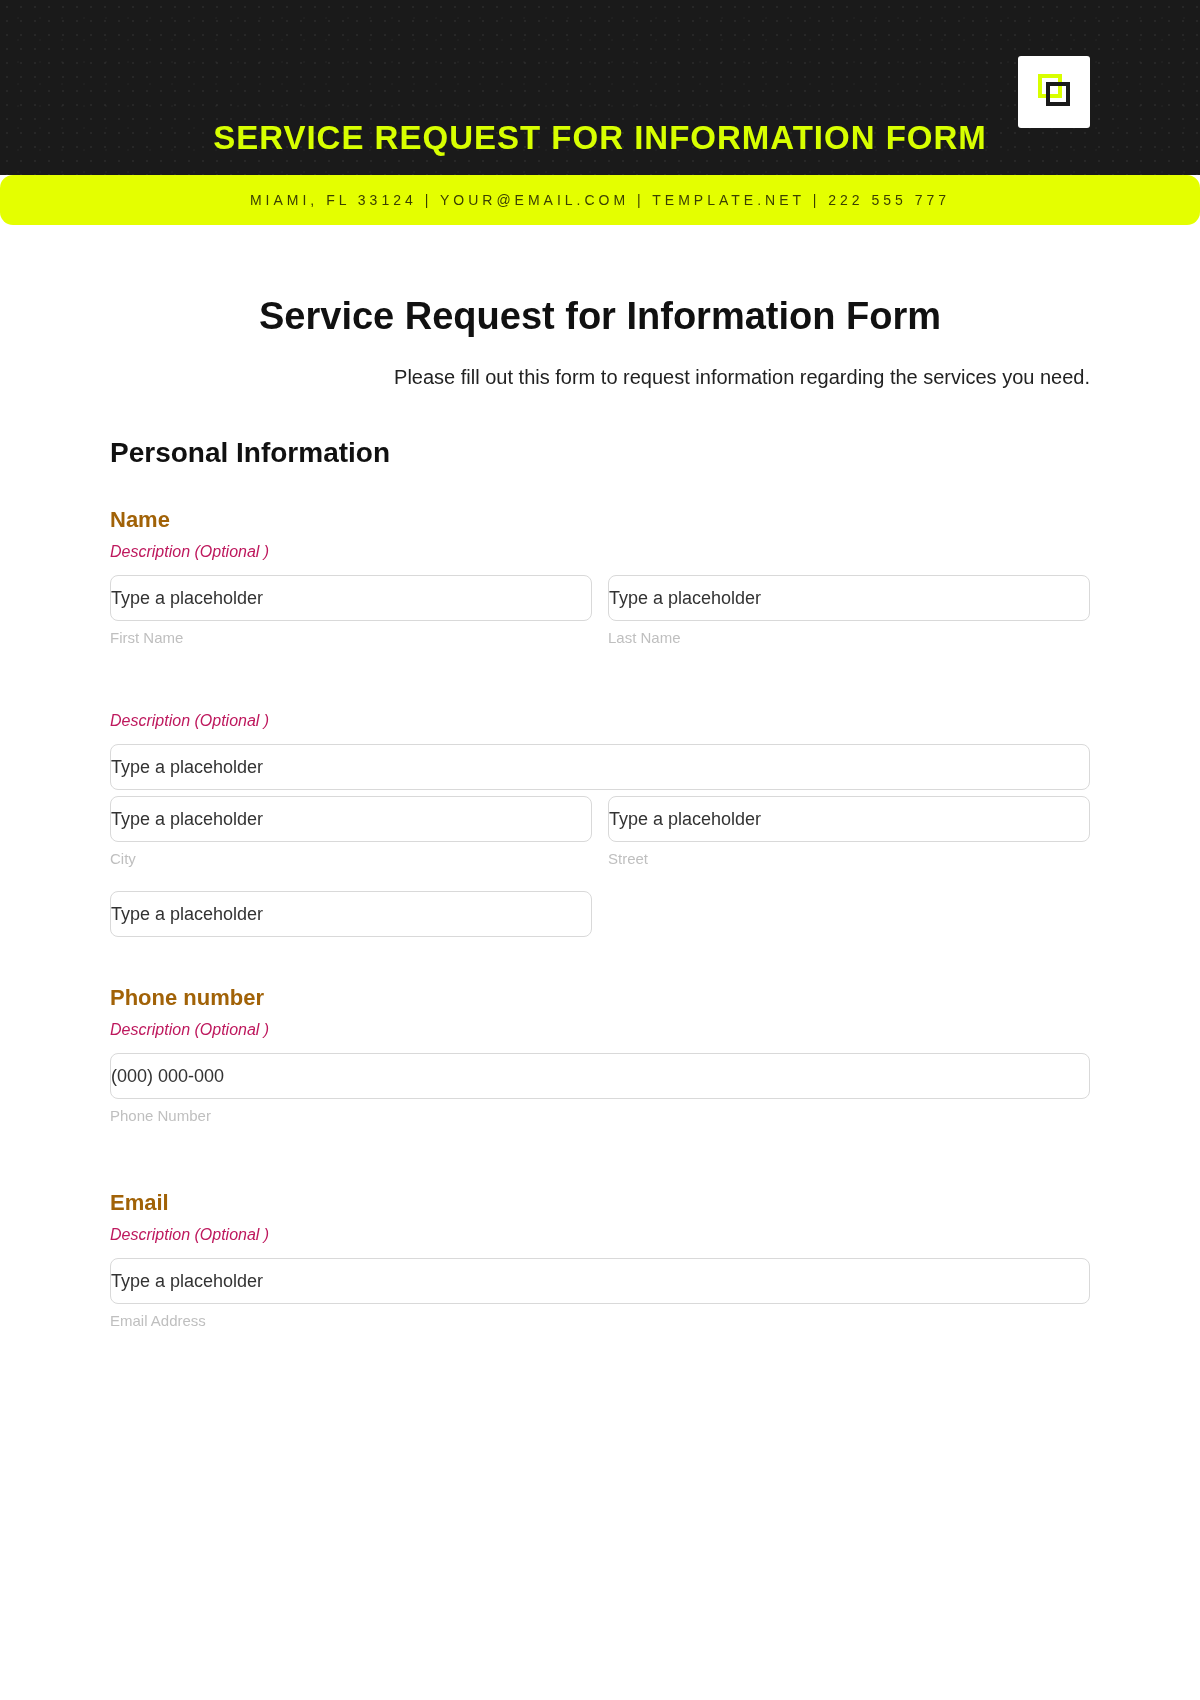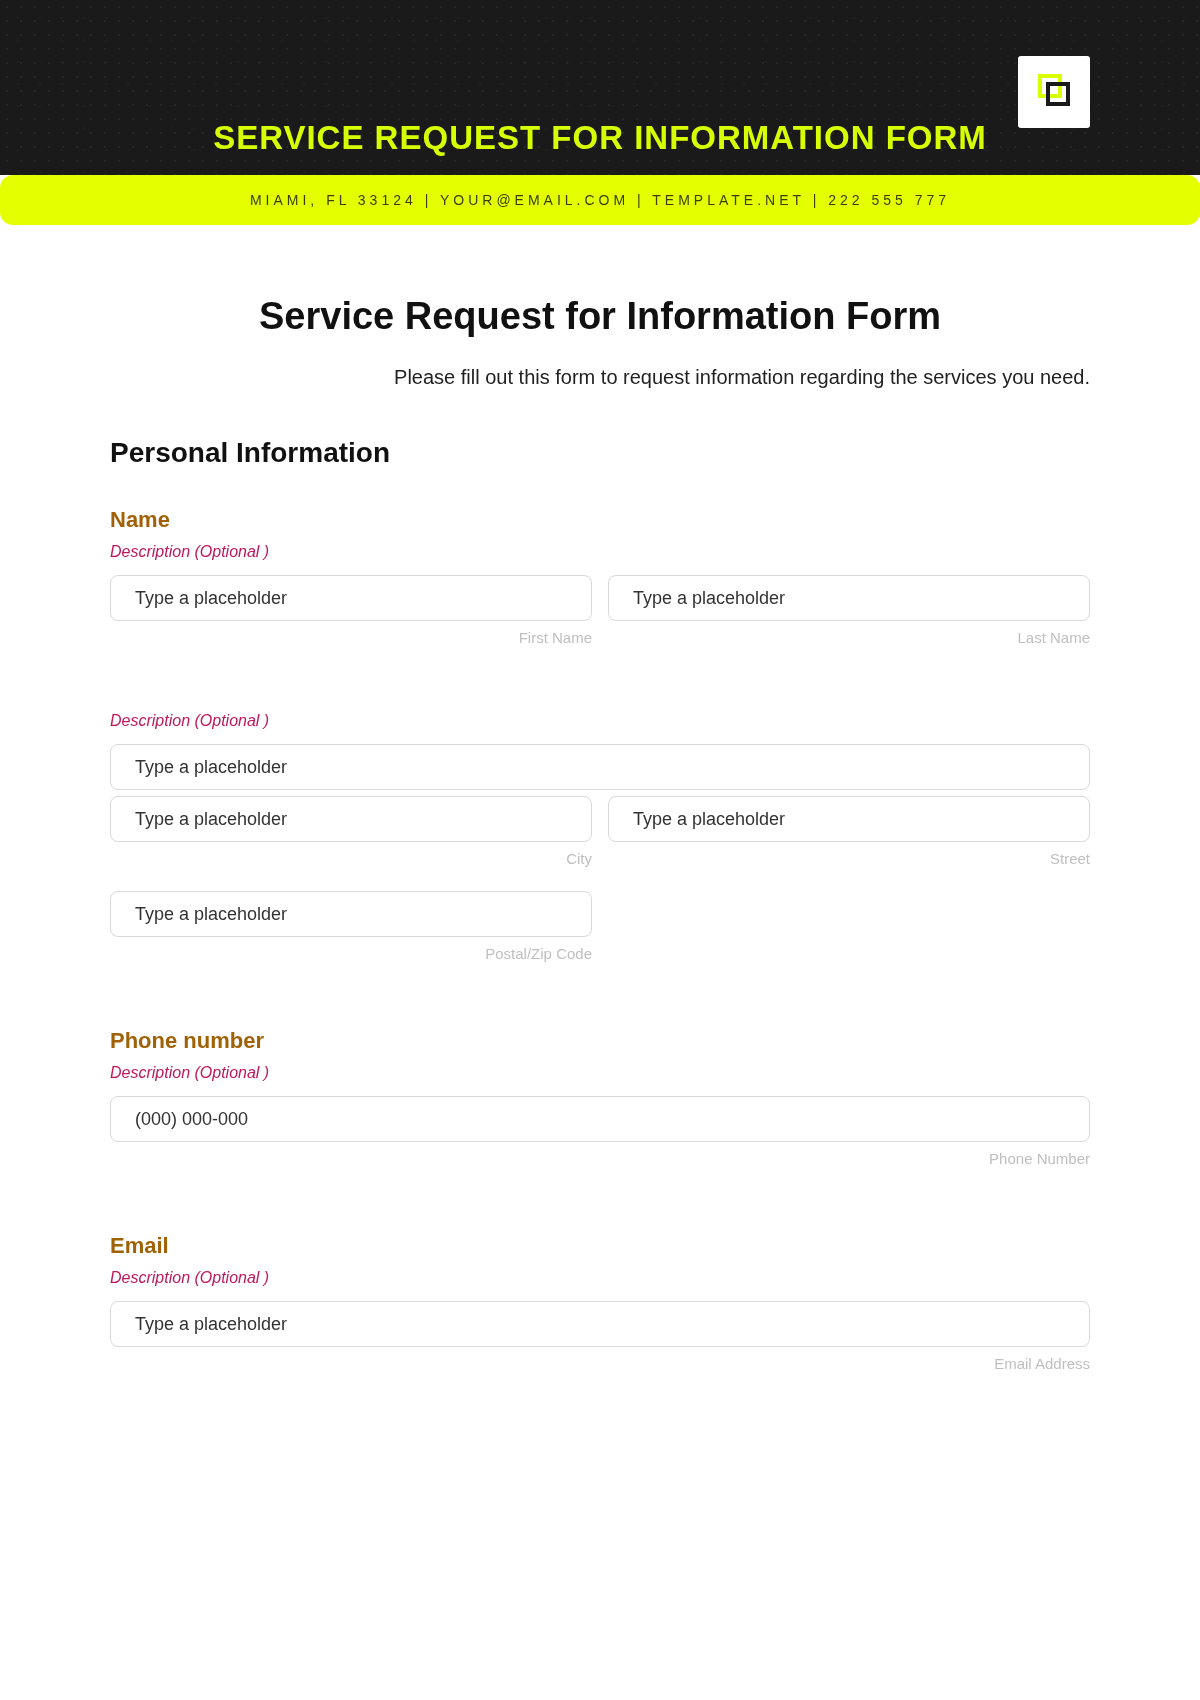"Type a placeholder" input[type="text"] { padding: 0 24px -> 0 0 }
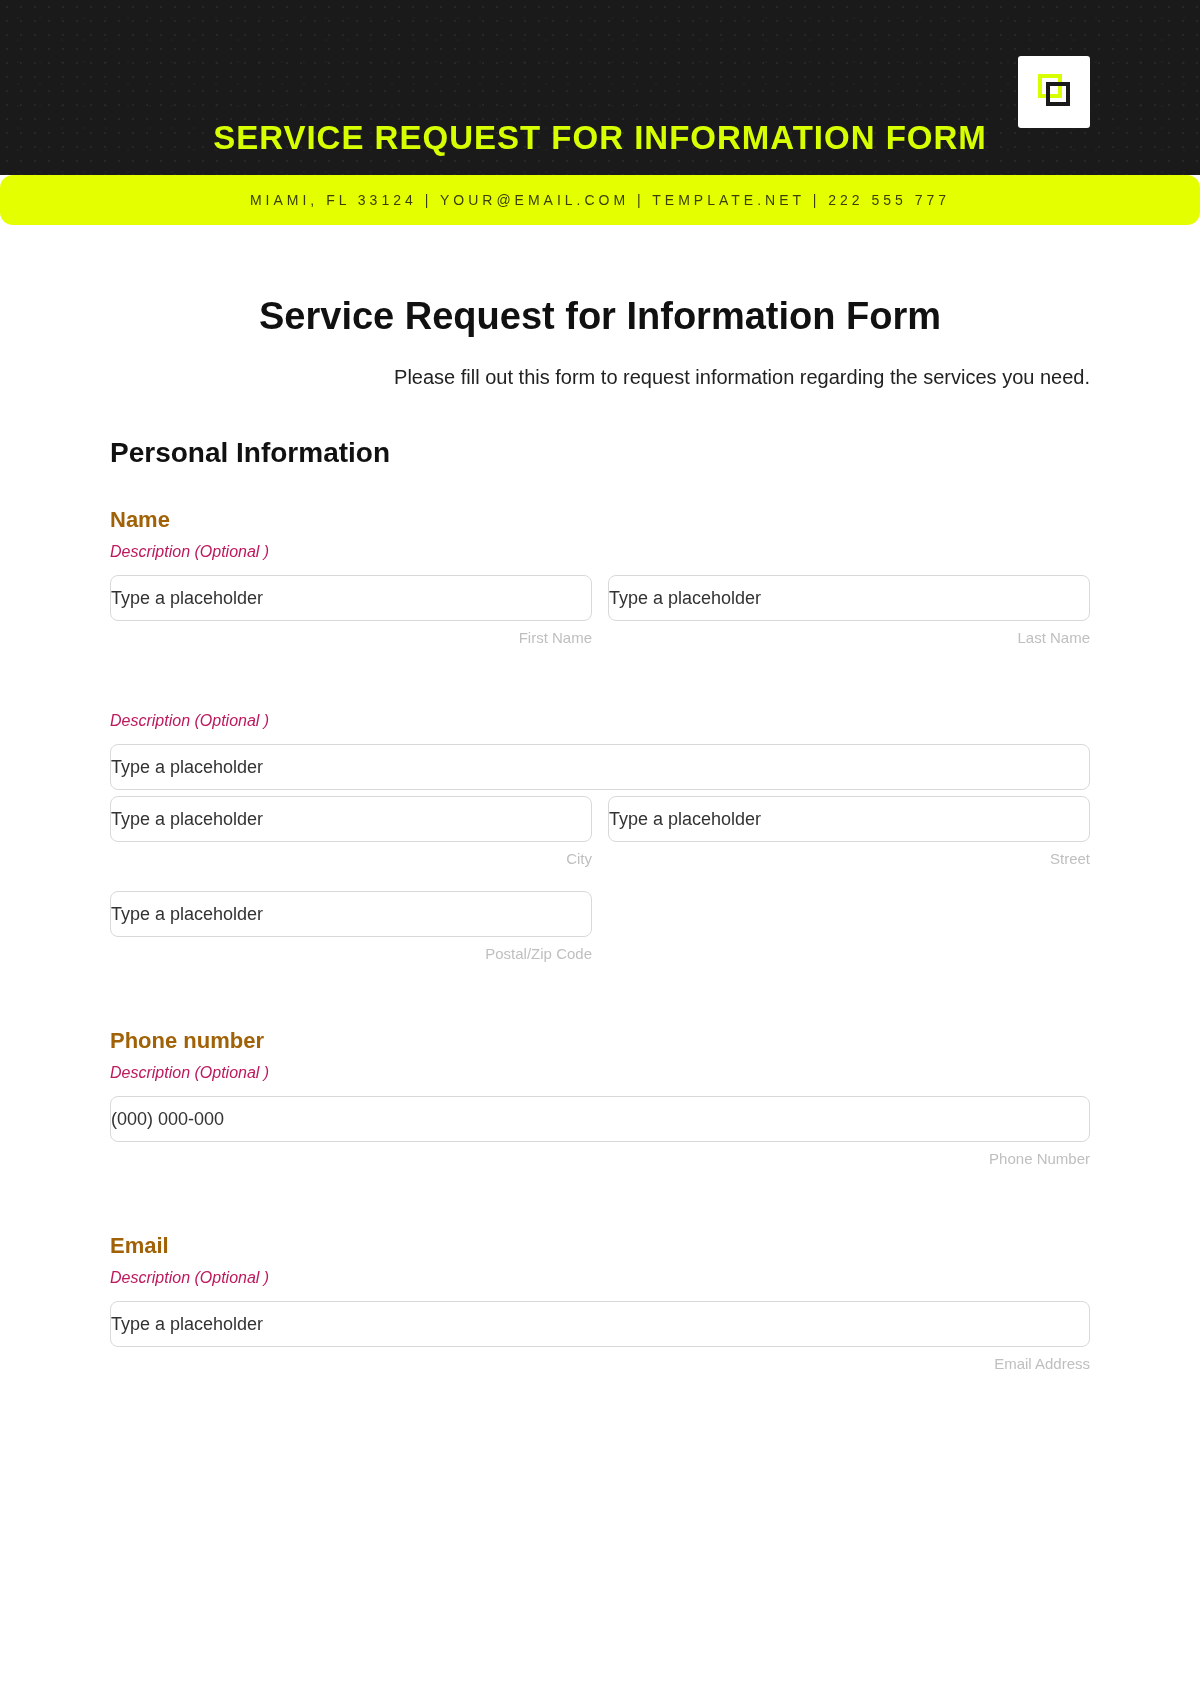"First Name" .sub-label { text-align: right -> none }
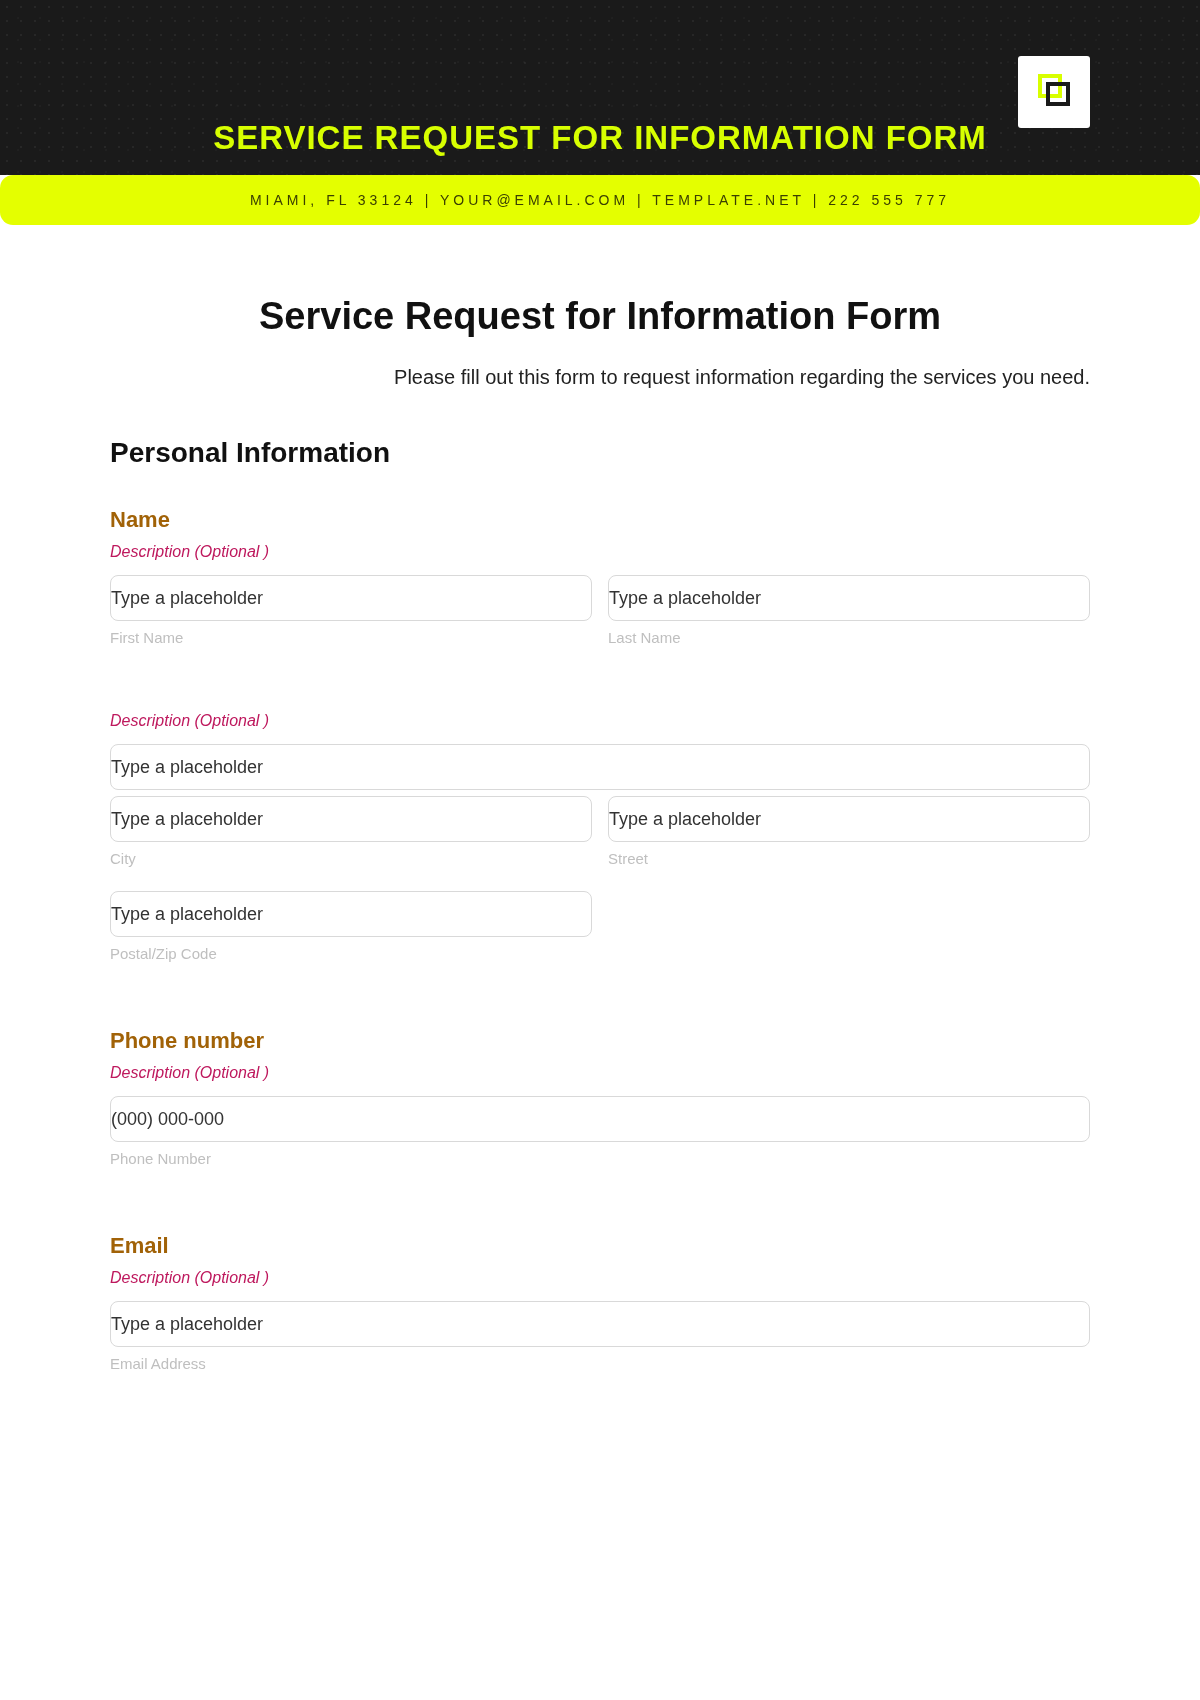"Postal/Zip Code" div.sub-label { html: <div>Postal/Zip Code</div> -> none }
